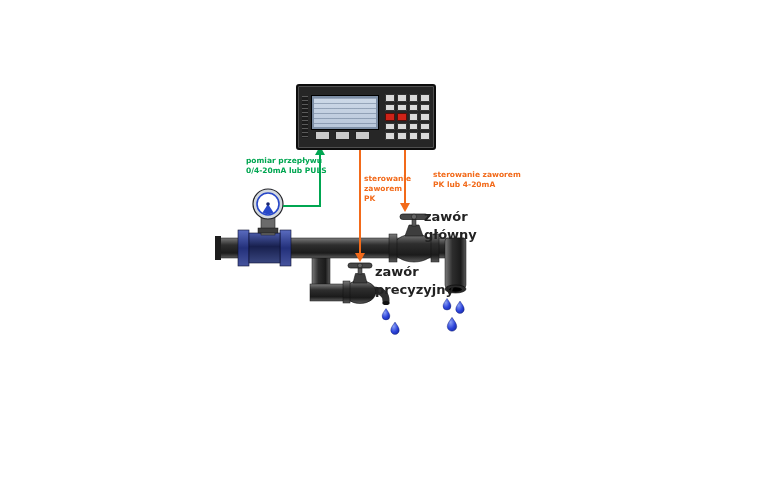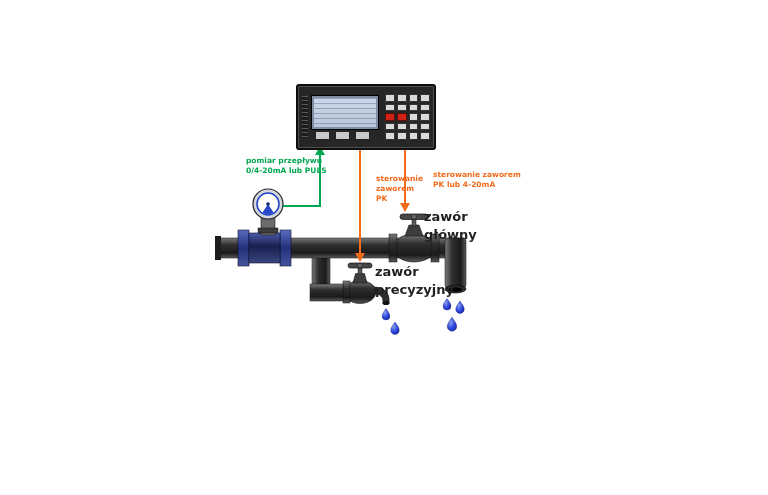"sterowanie" div.lbl { left: 376px -> 364px }
